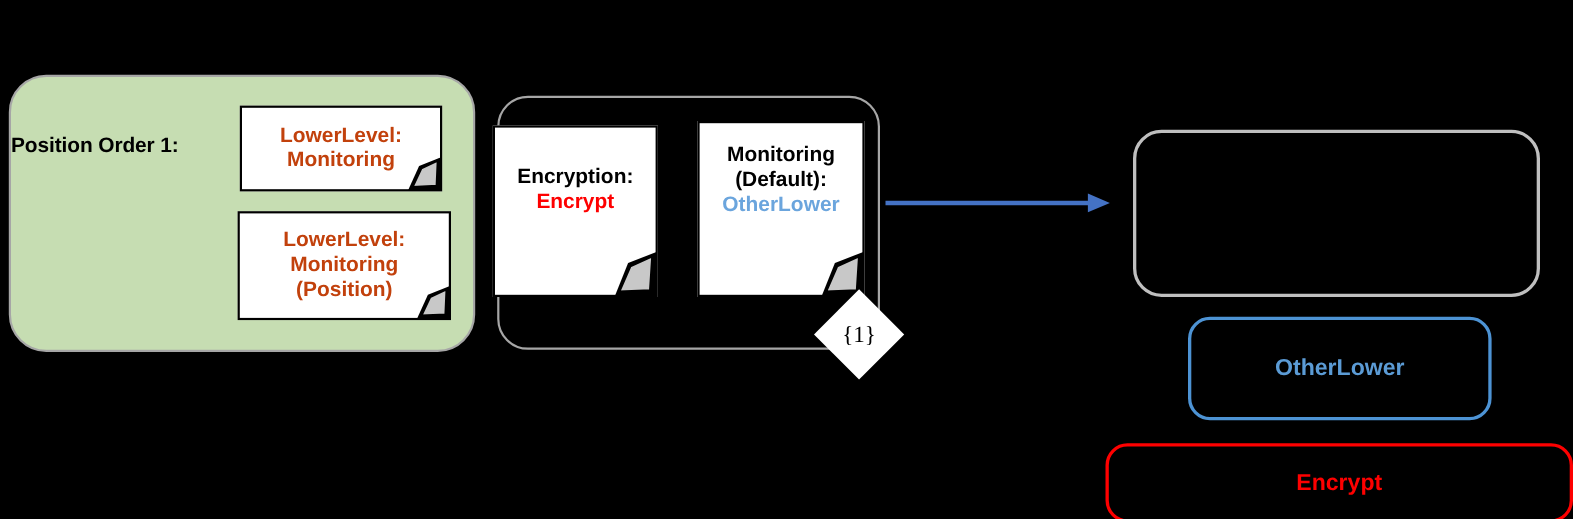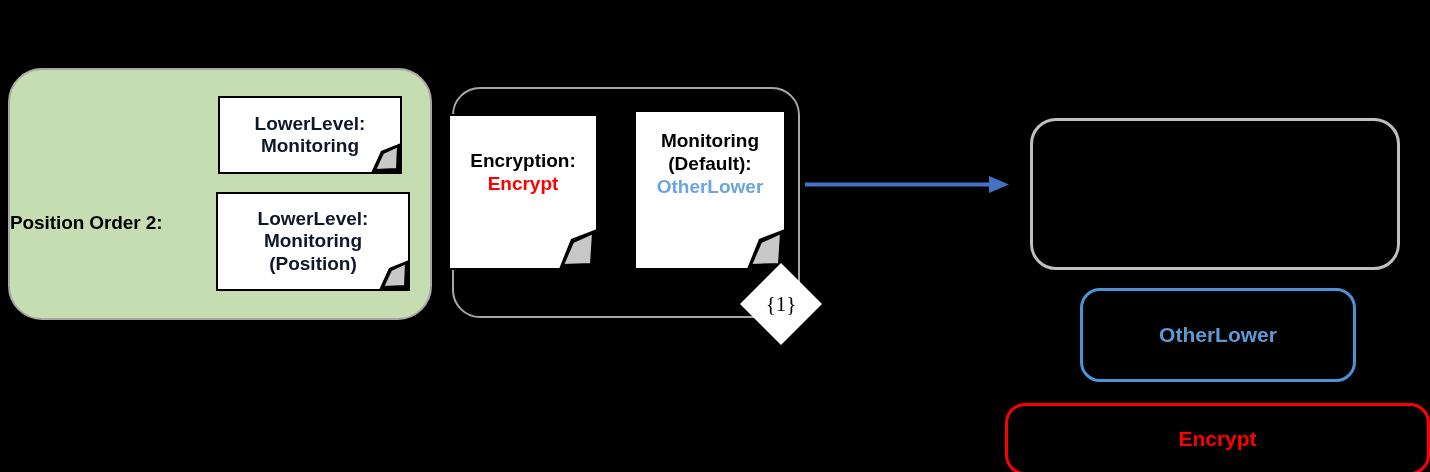"Position Order 1:" div.order-label { html: none -> <div>Position Order 1:</div> }
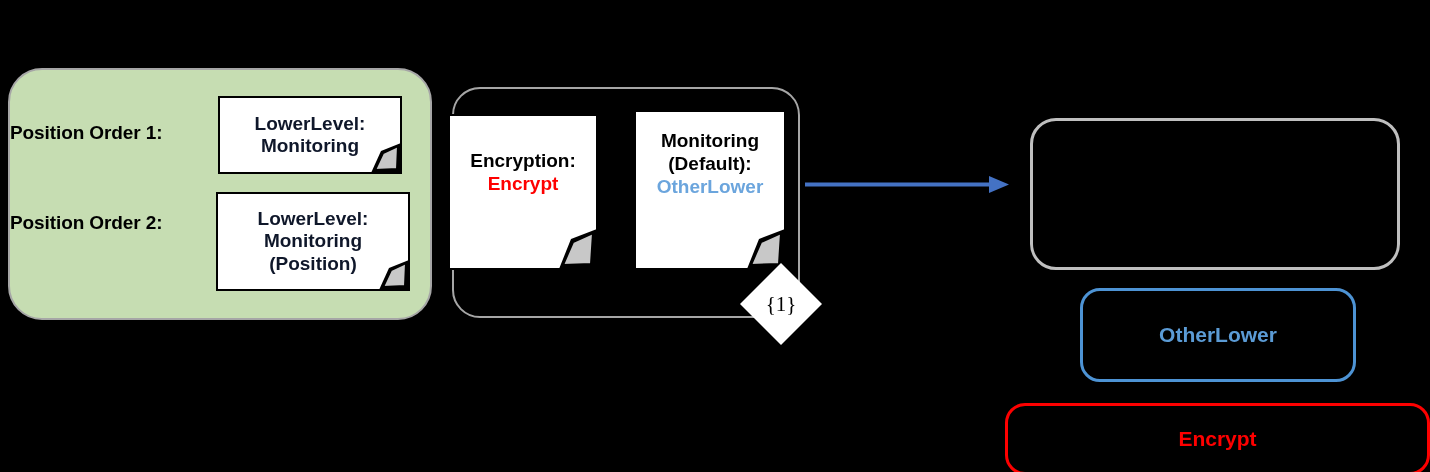"LowerLevel:" .note { color: #0f172a -> #c2410c }
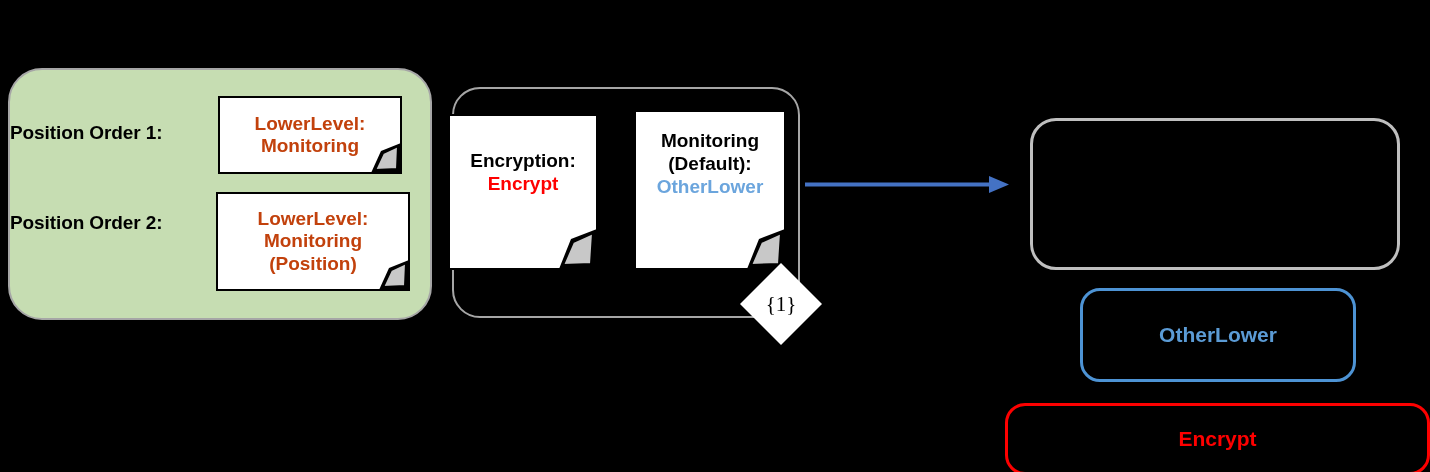"Position Order 2:" div.order-label { html: <div>Position Order 2:</div> -> none }
